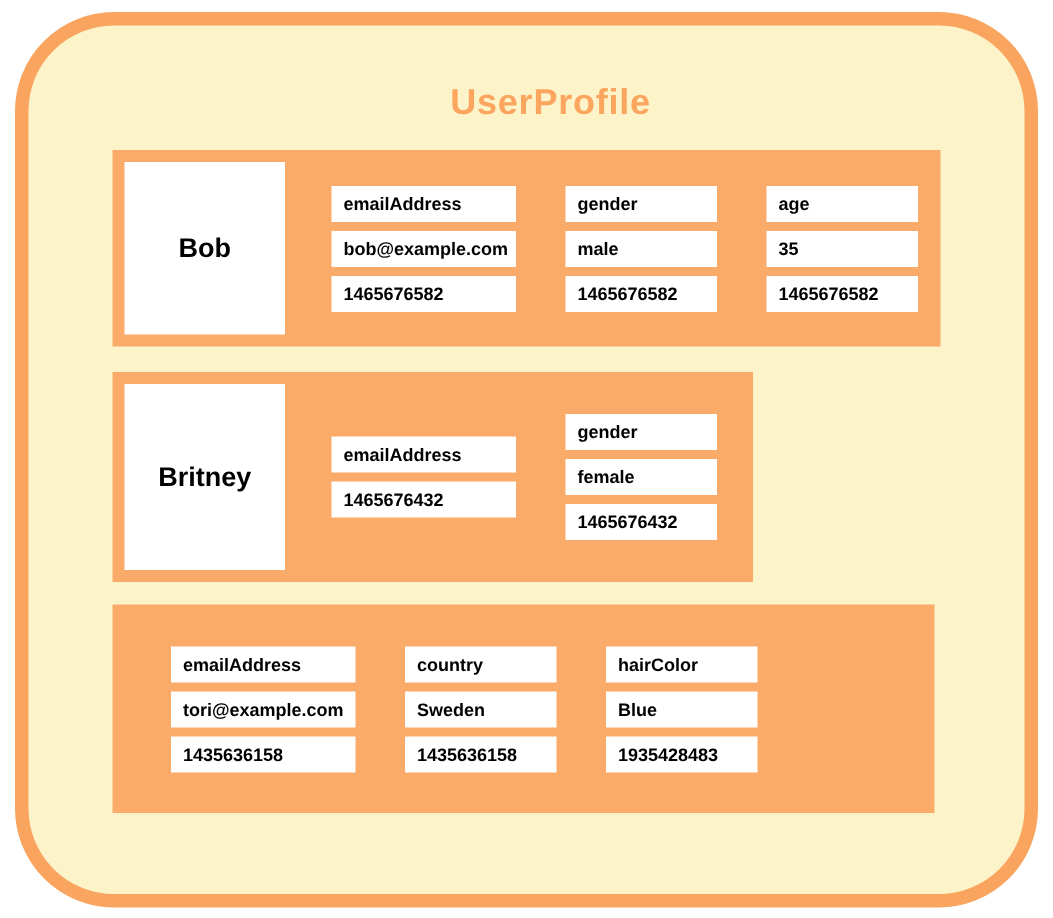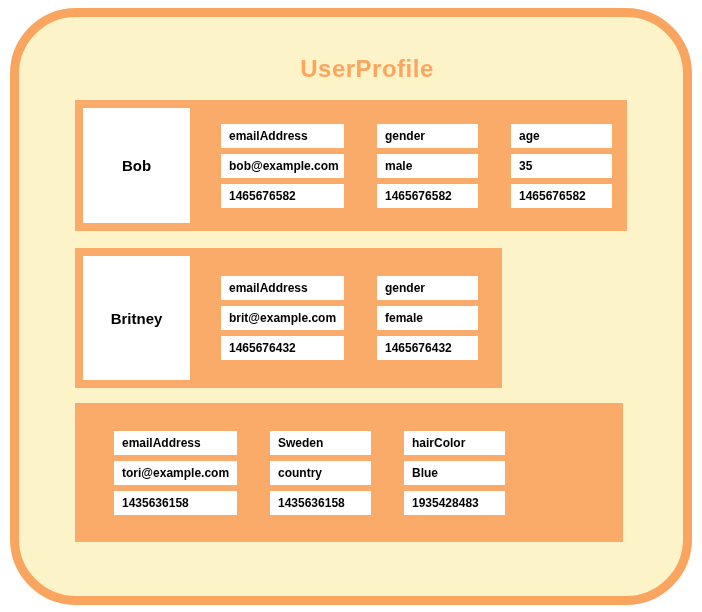"Bob" .keybox { font-size: 15px -> 18px }
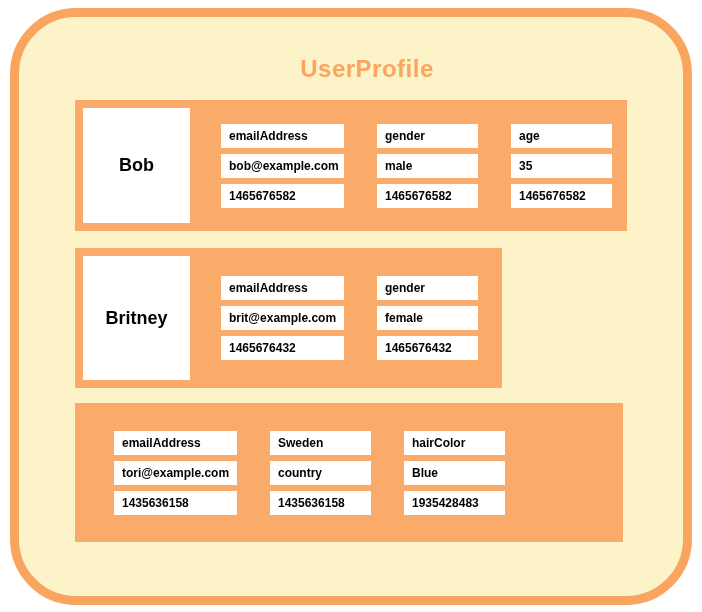"brit@example.com" div.cell { html: <div>brit@example.com</div> -> none }
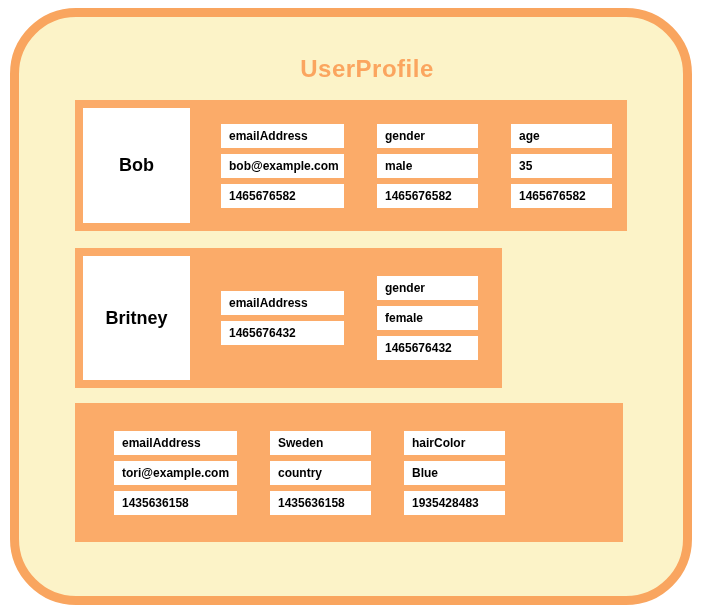"Sweden" div.cell { order: before "country" -> after "country" }
